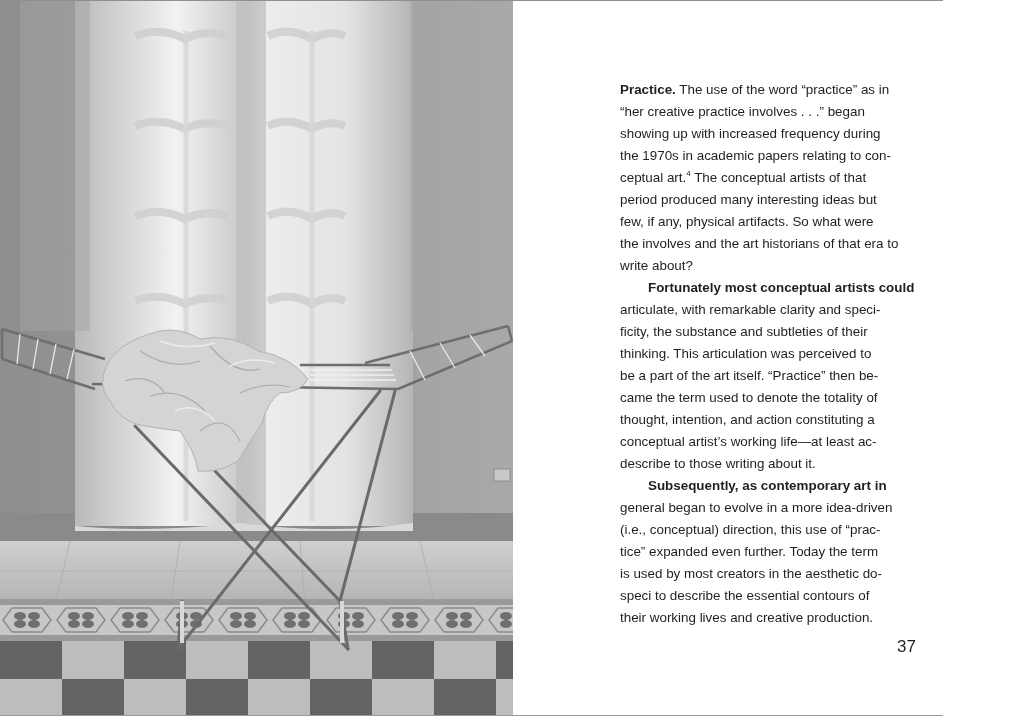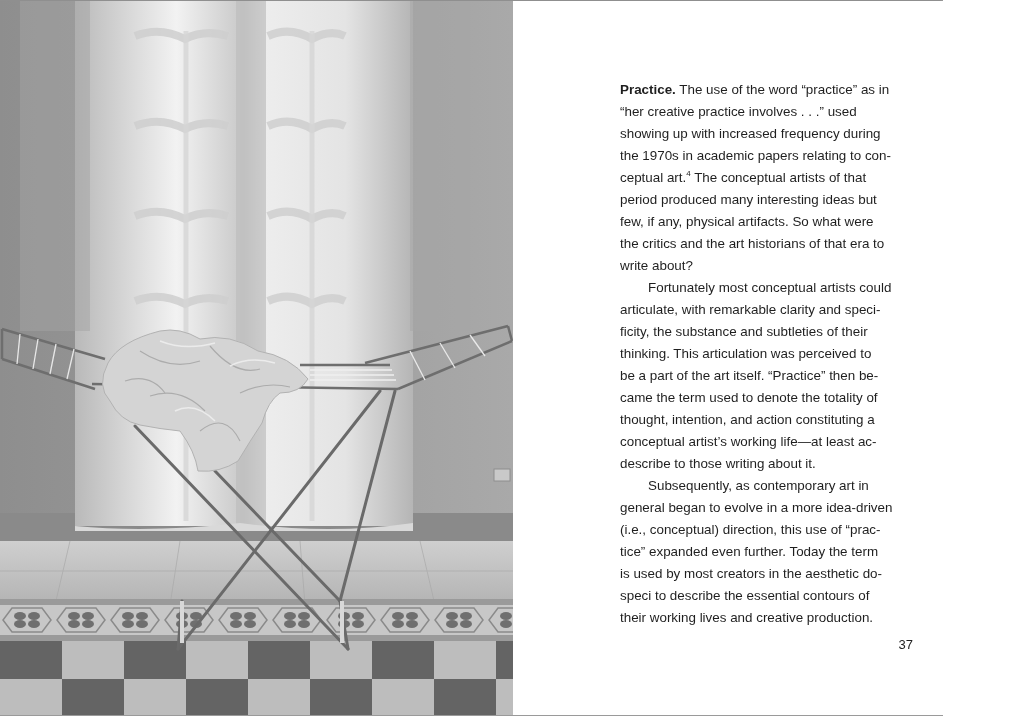"“her creative practice involves ." span.line { text: used -> began }
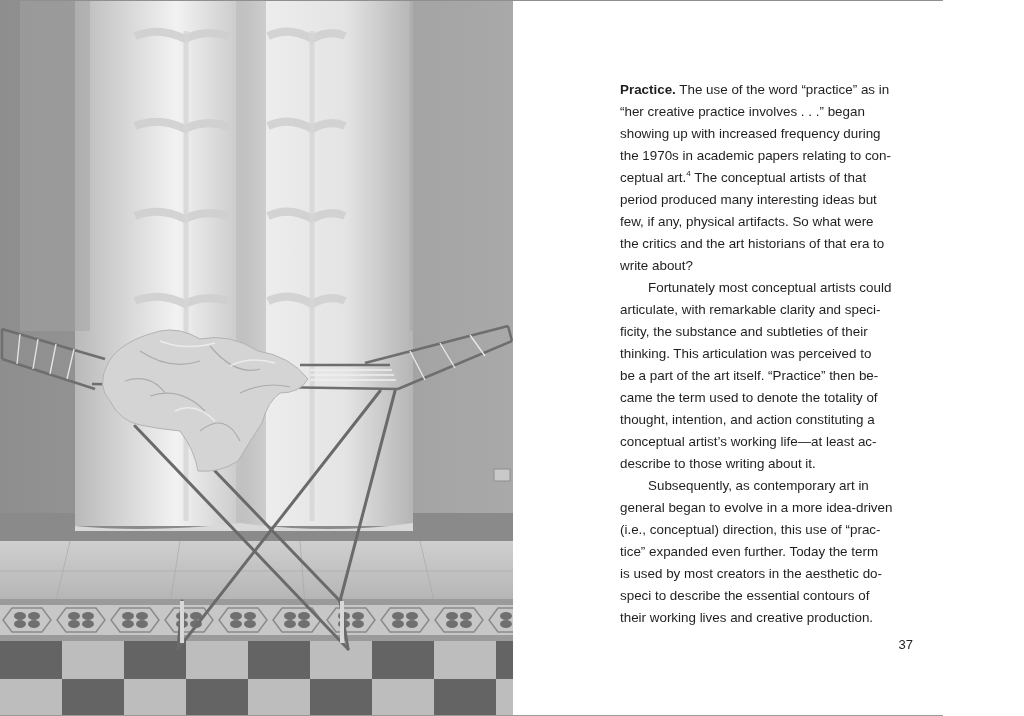"the critics and the art" span.line { text: critics -> involves }
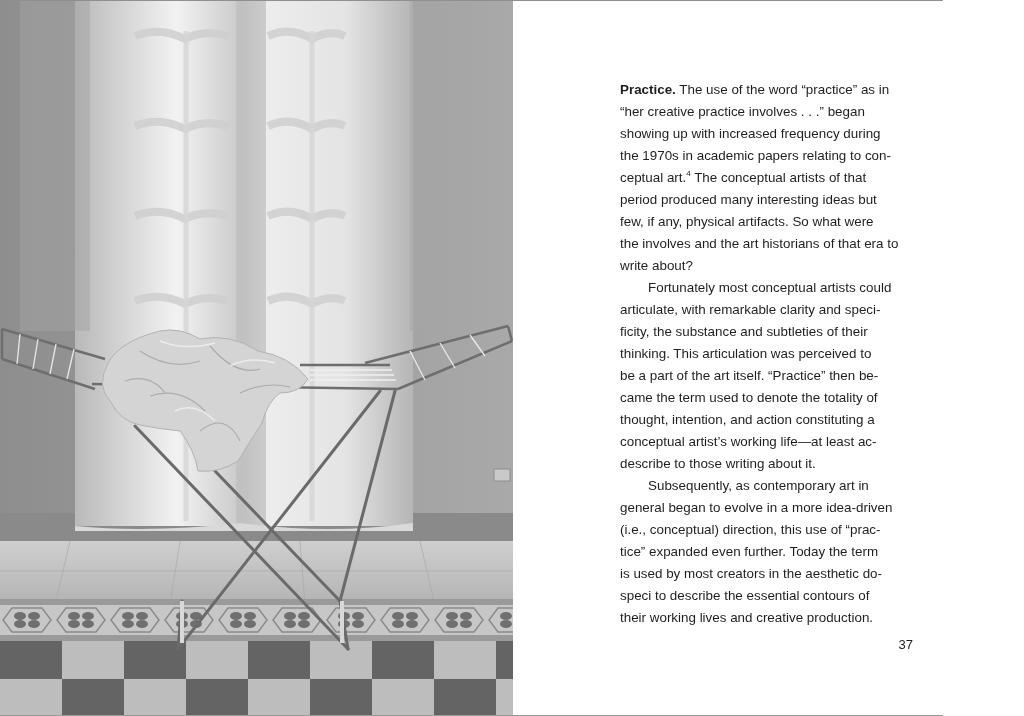"Fortunately most conceptual artists" .line.indent { font-weight: none -> bold }
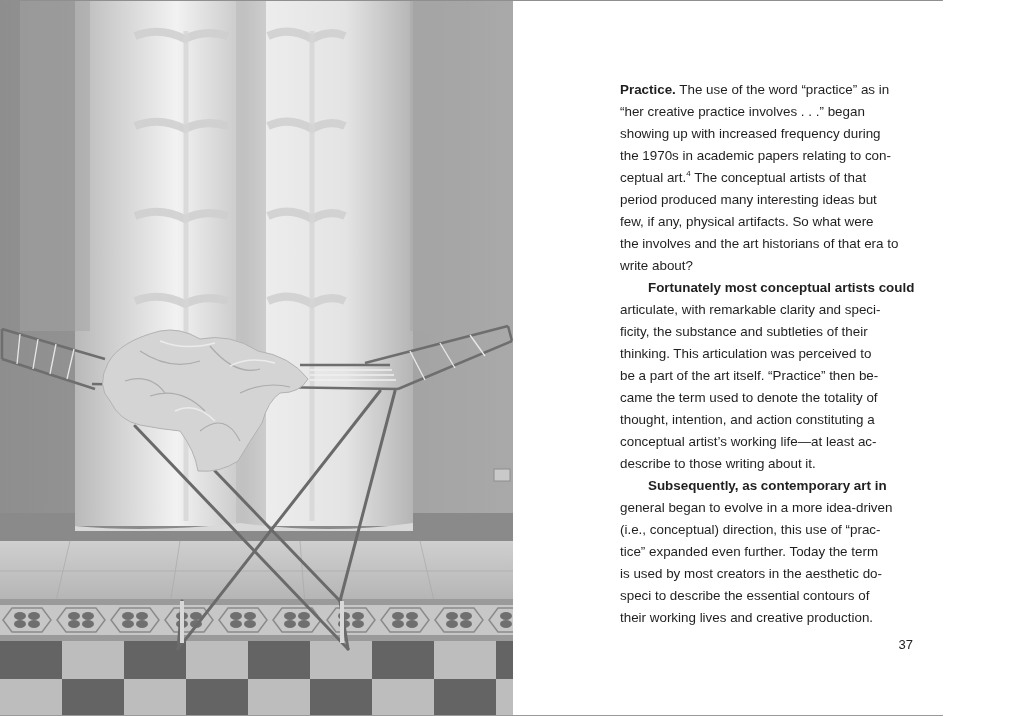"37" .page-number { font-size: 13px -> 17px }
